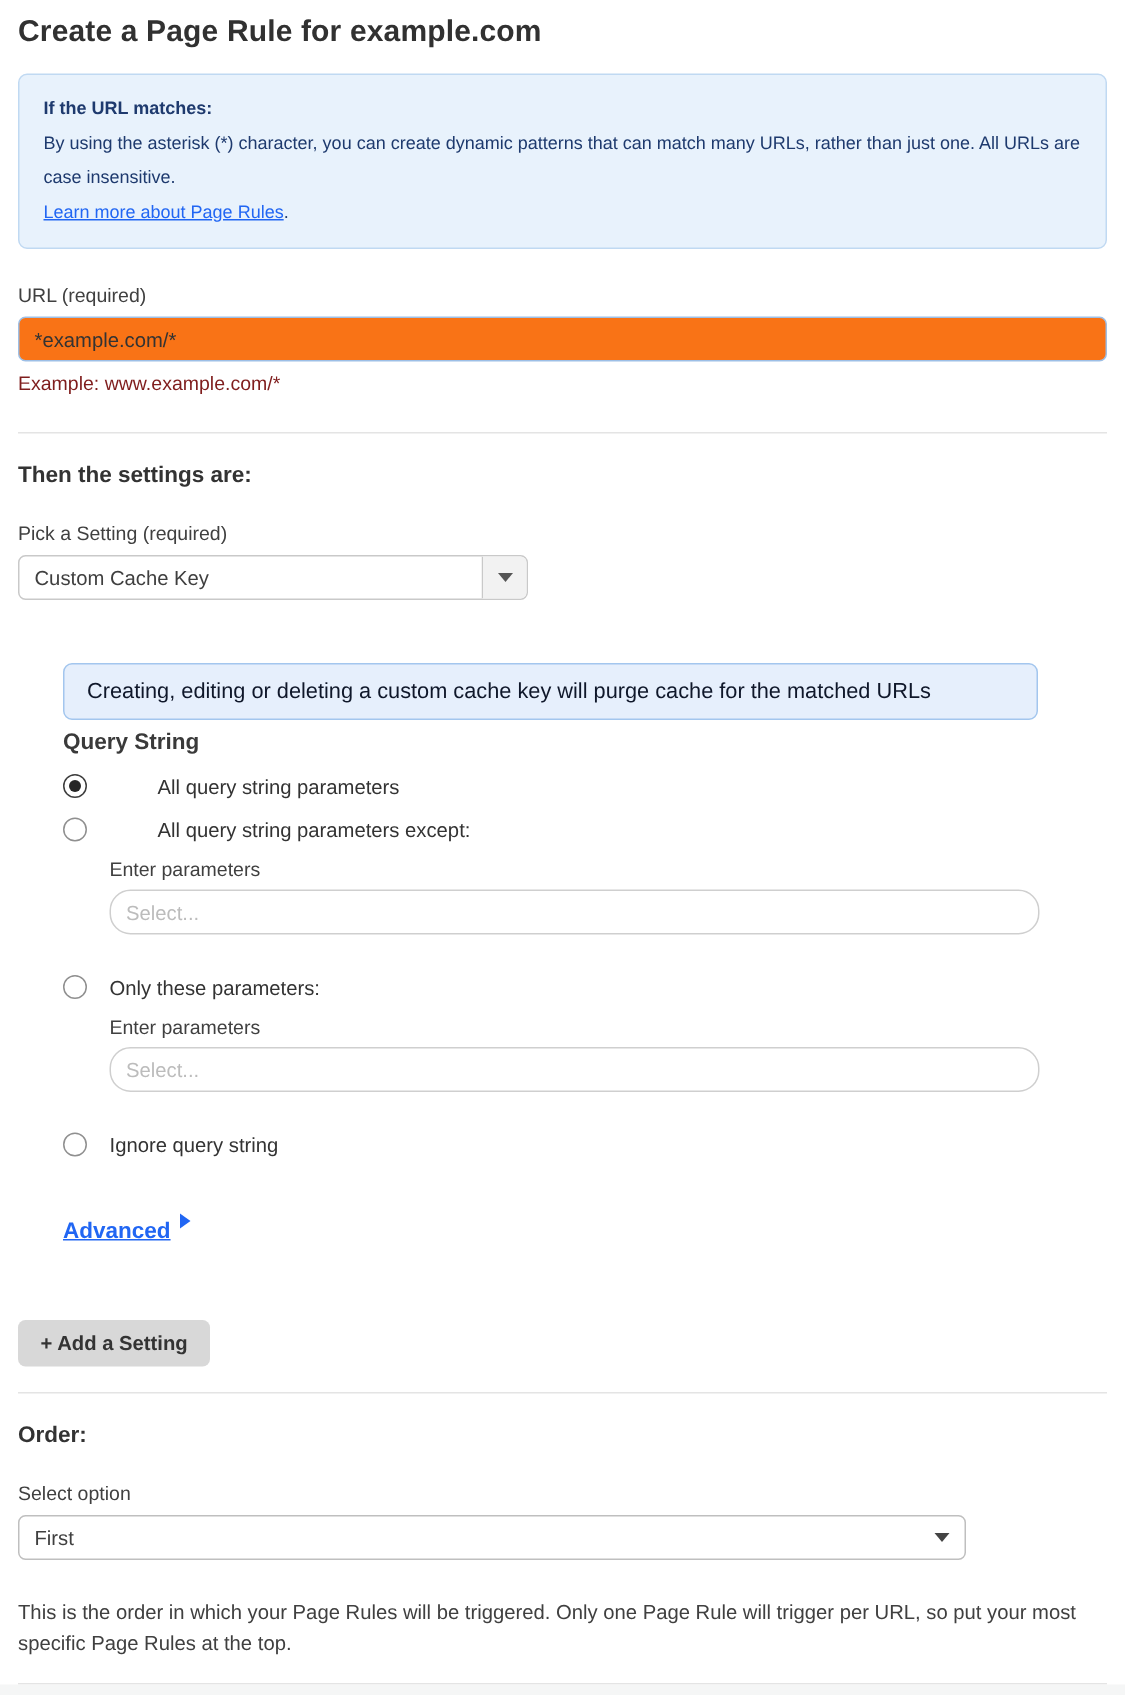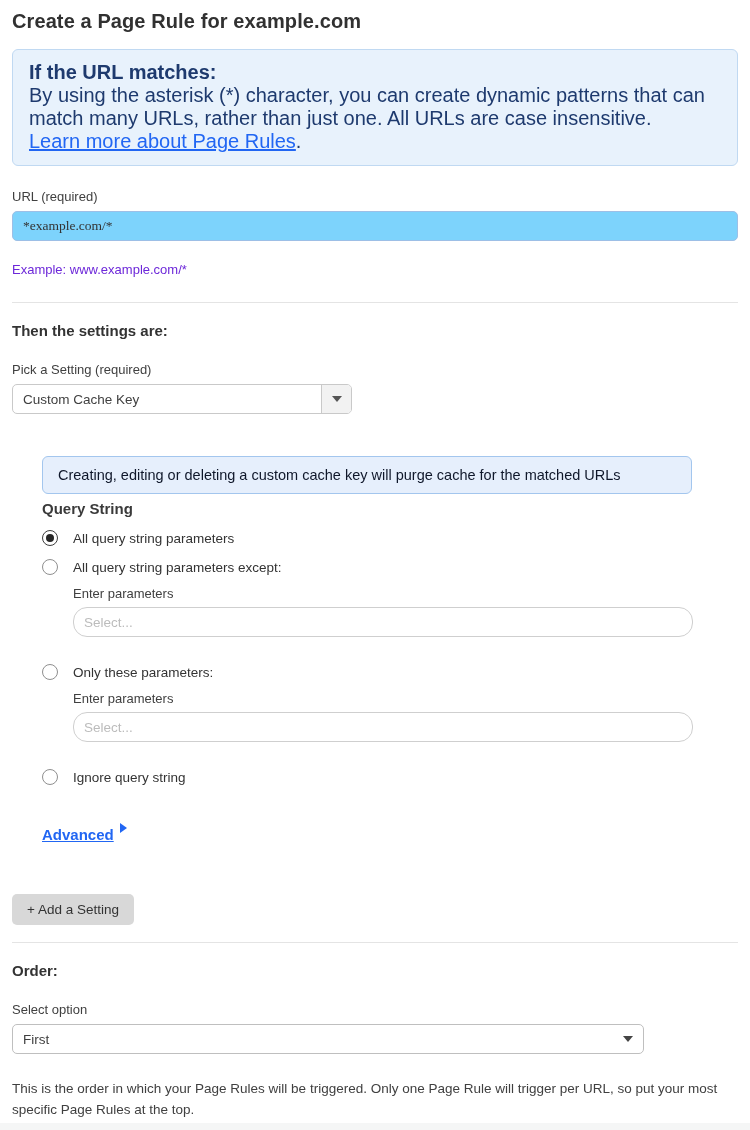"If the URL matches:" .info-box { font-size: 20px -> 12px }
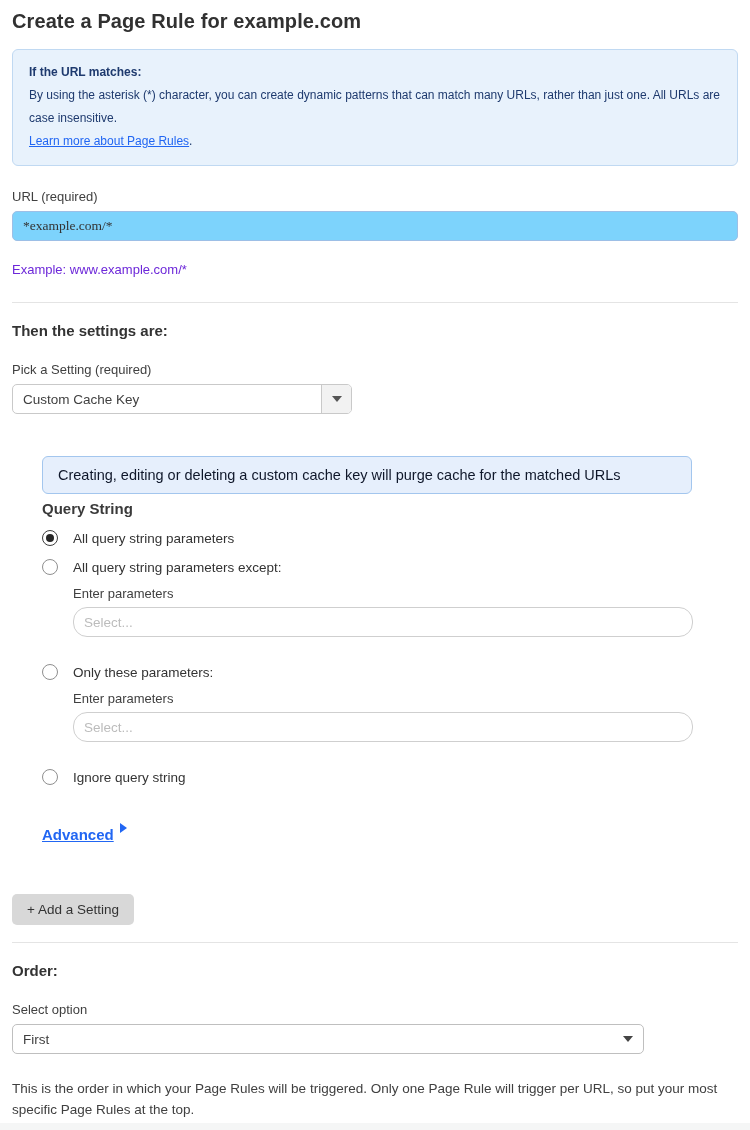"*example.com/*" .url-input { background: #7dd3fc -> #f97316; font-family: Liberation Serif, serif -> Liberation Sans, sans-serif }
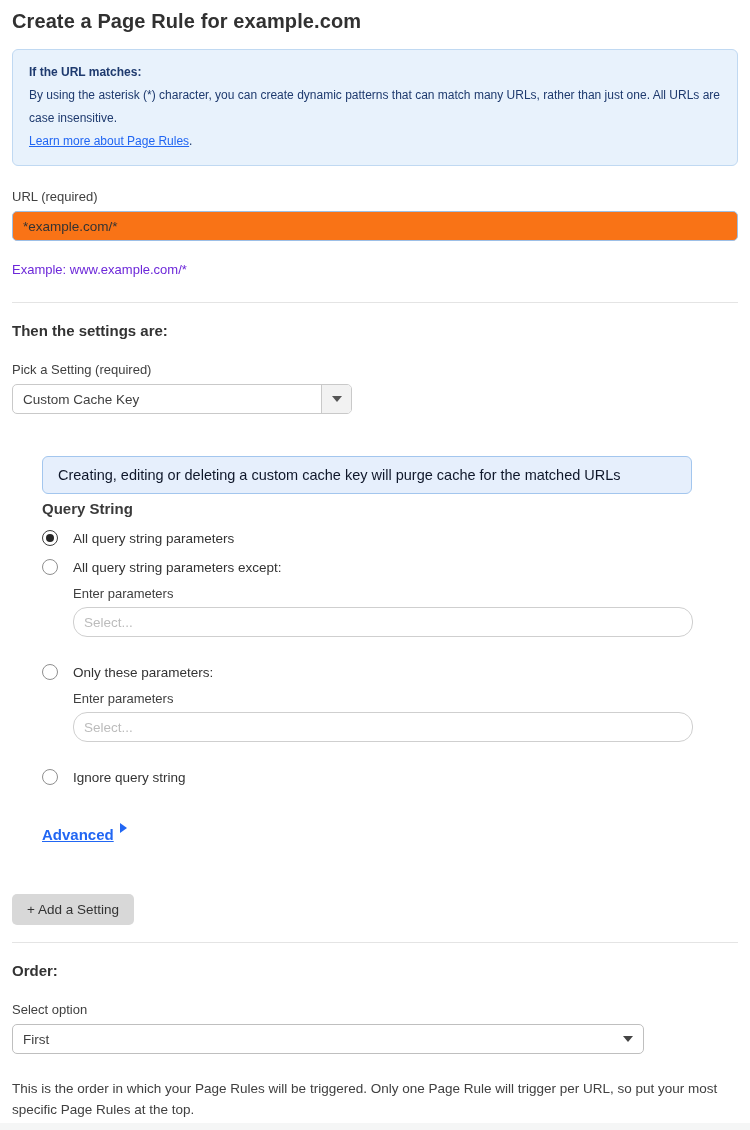"Example: www.example.com/*" .field-hint { color: #6d28d9 -> #7f1d1d; margin-top: 21px -> 7px }
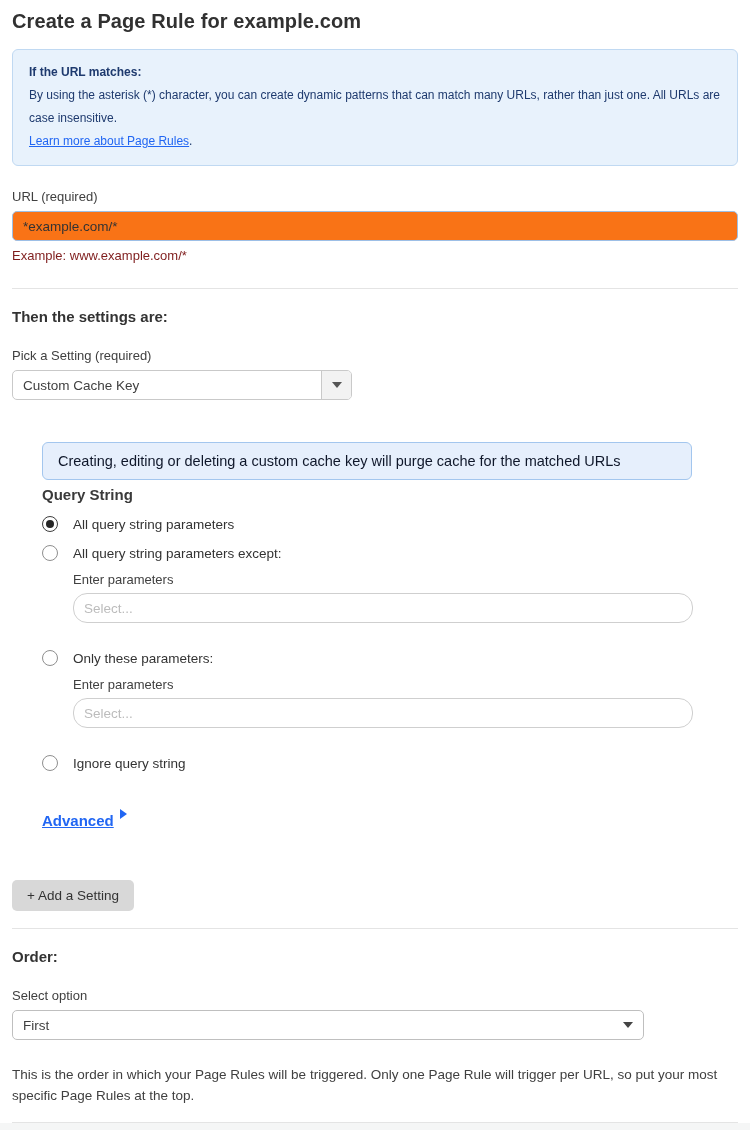"All query string parameters" .radio-row.mt { gap: none -> 32px }
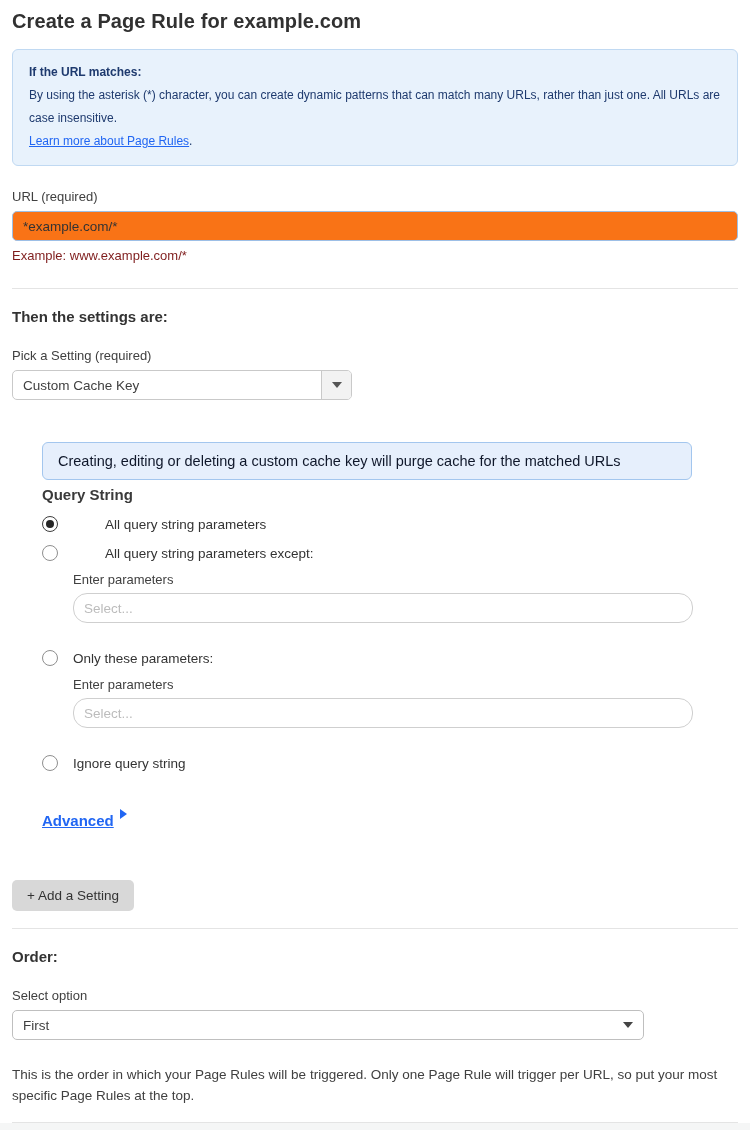"+ Add a Setting" .add-setting { font-weight: none -> bold }
